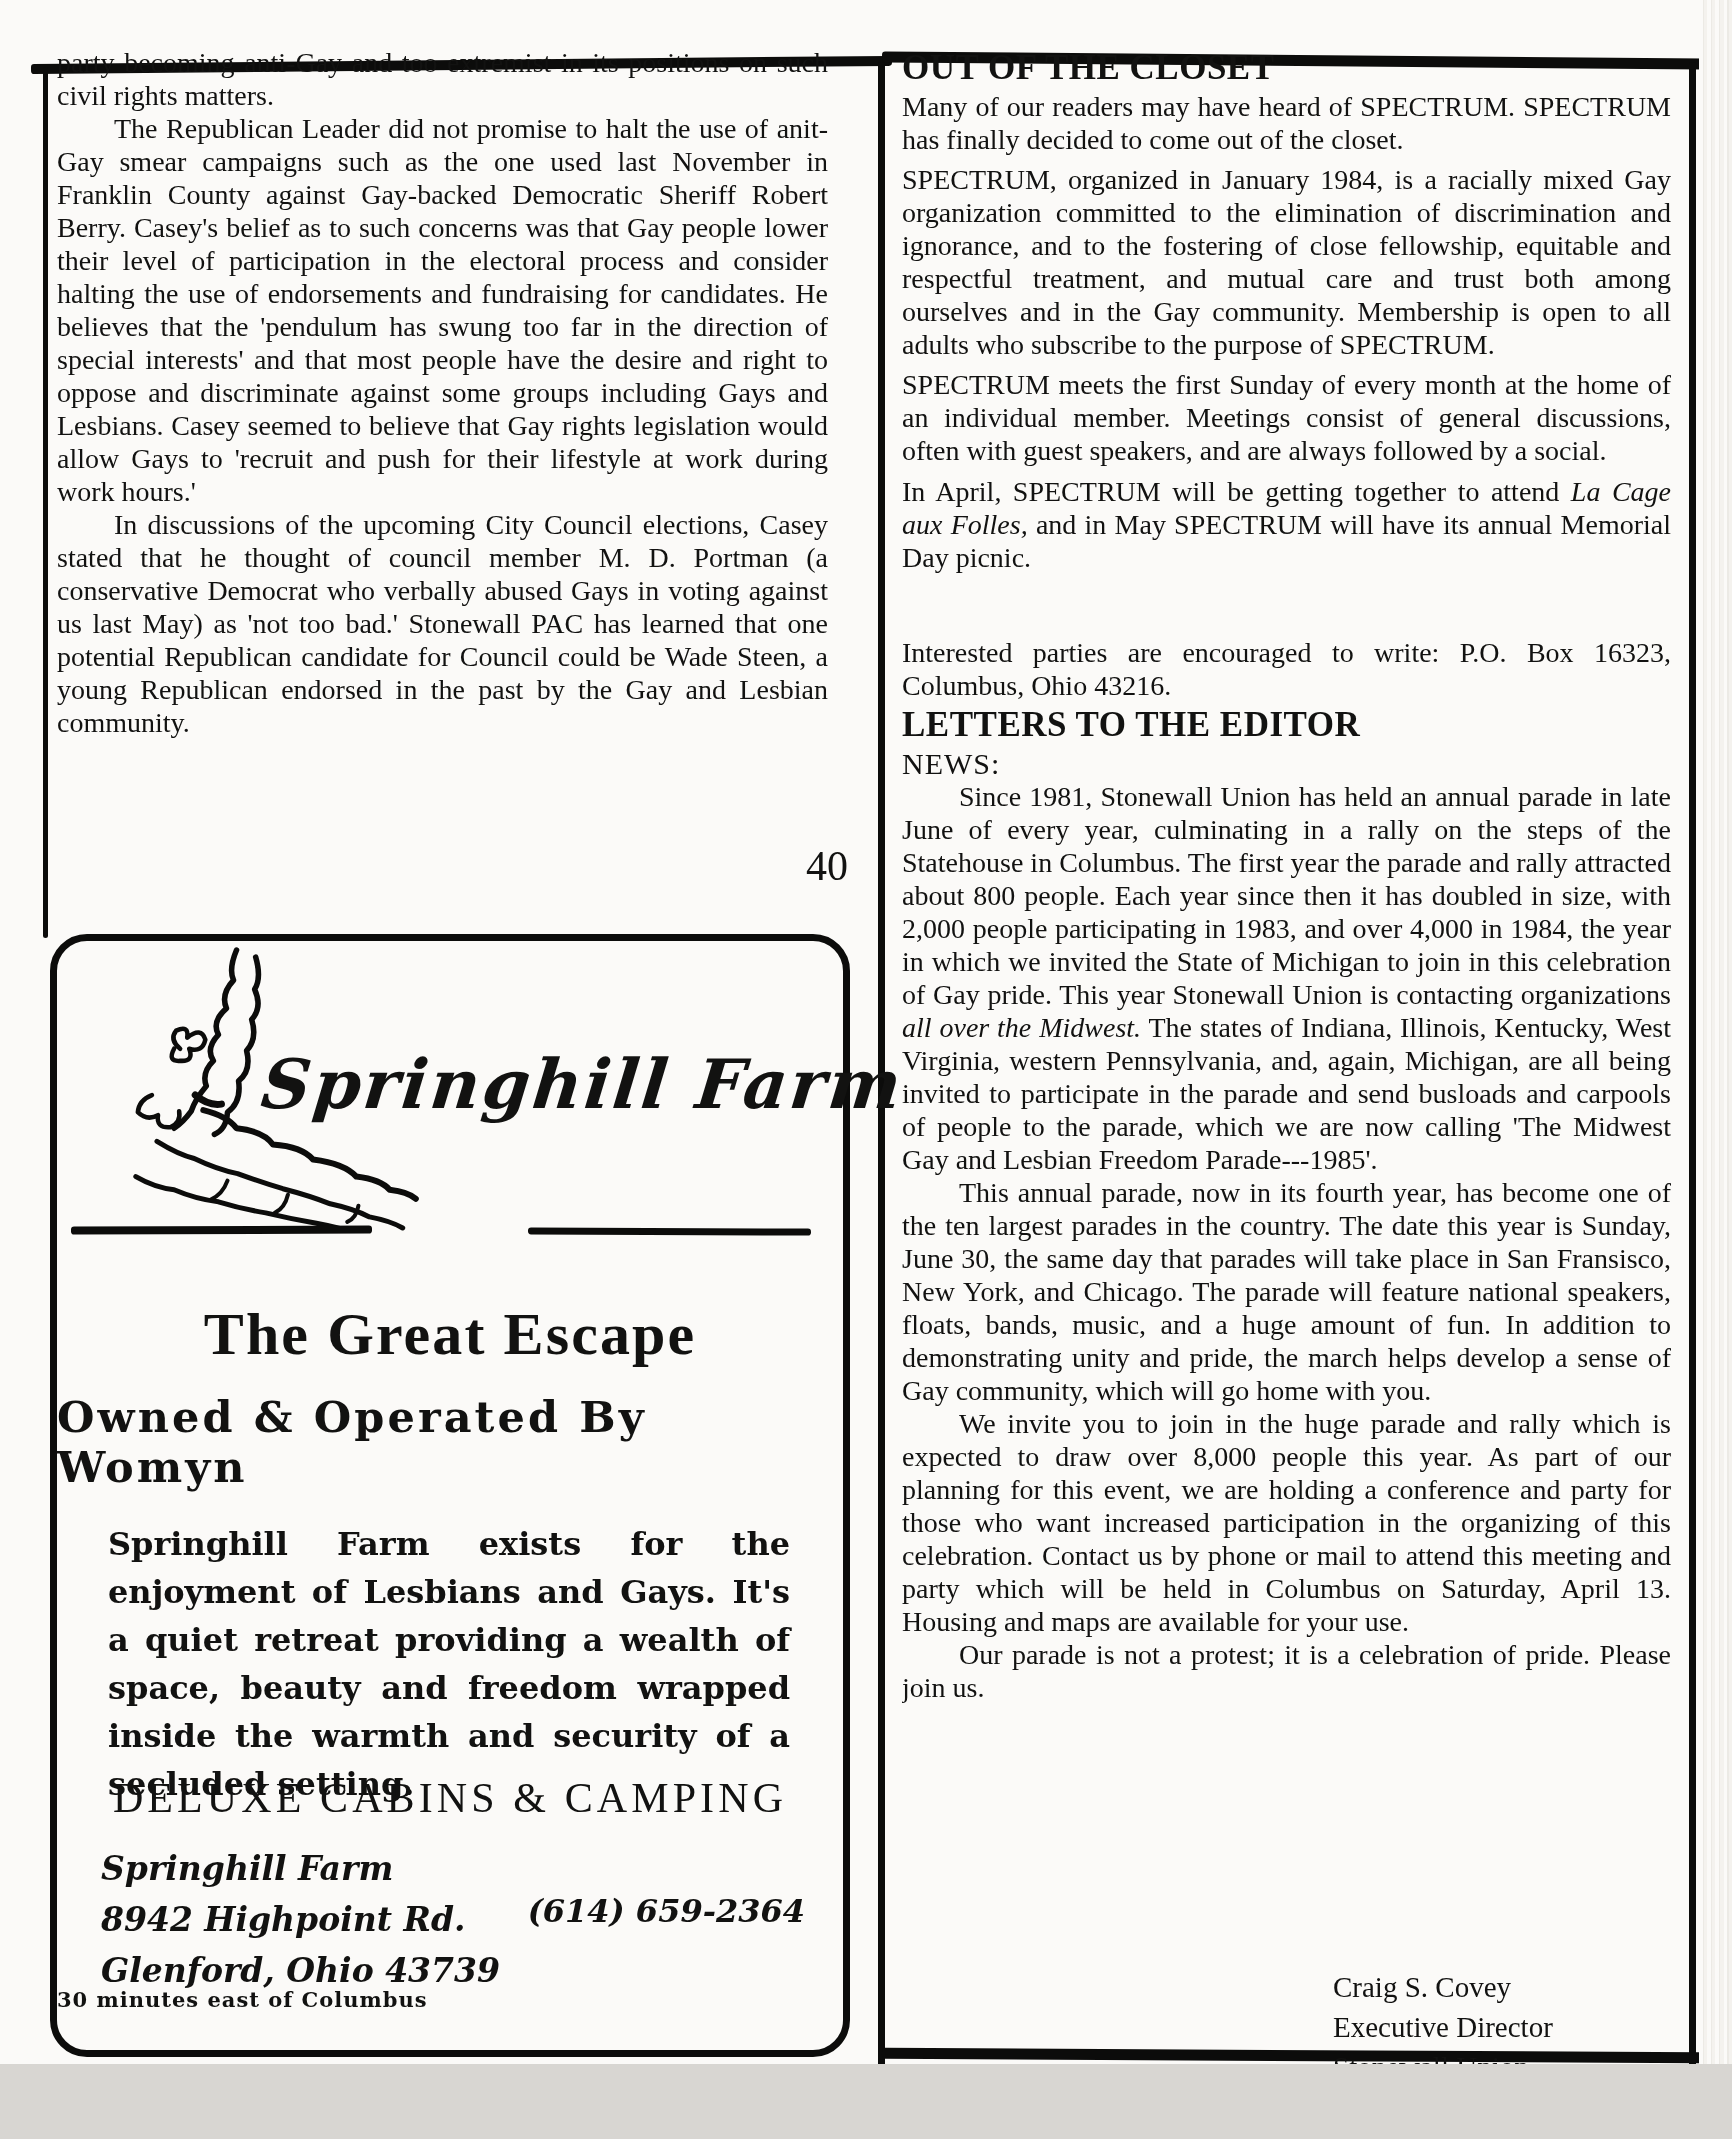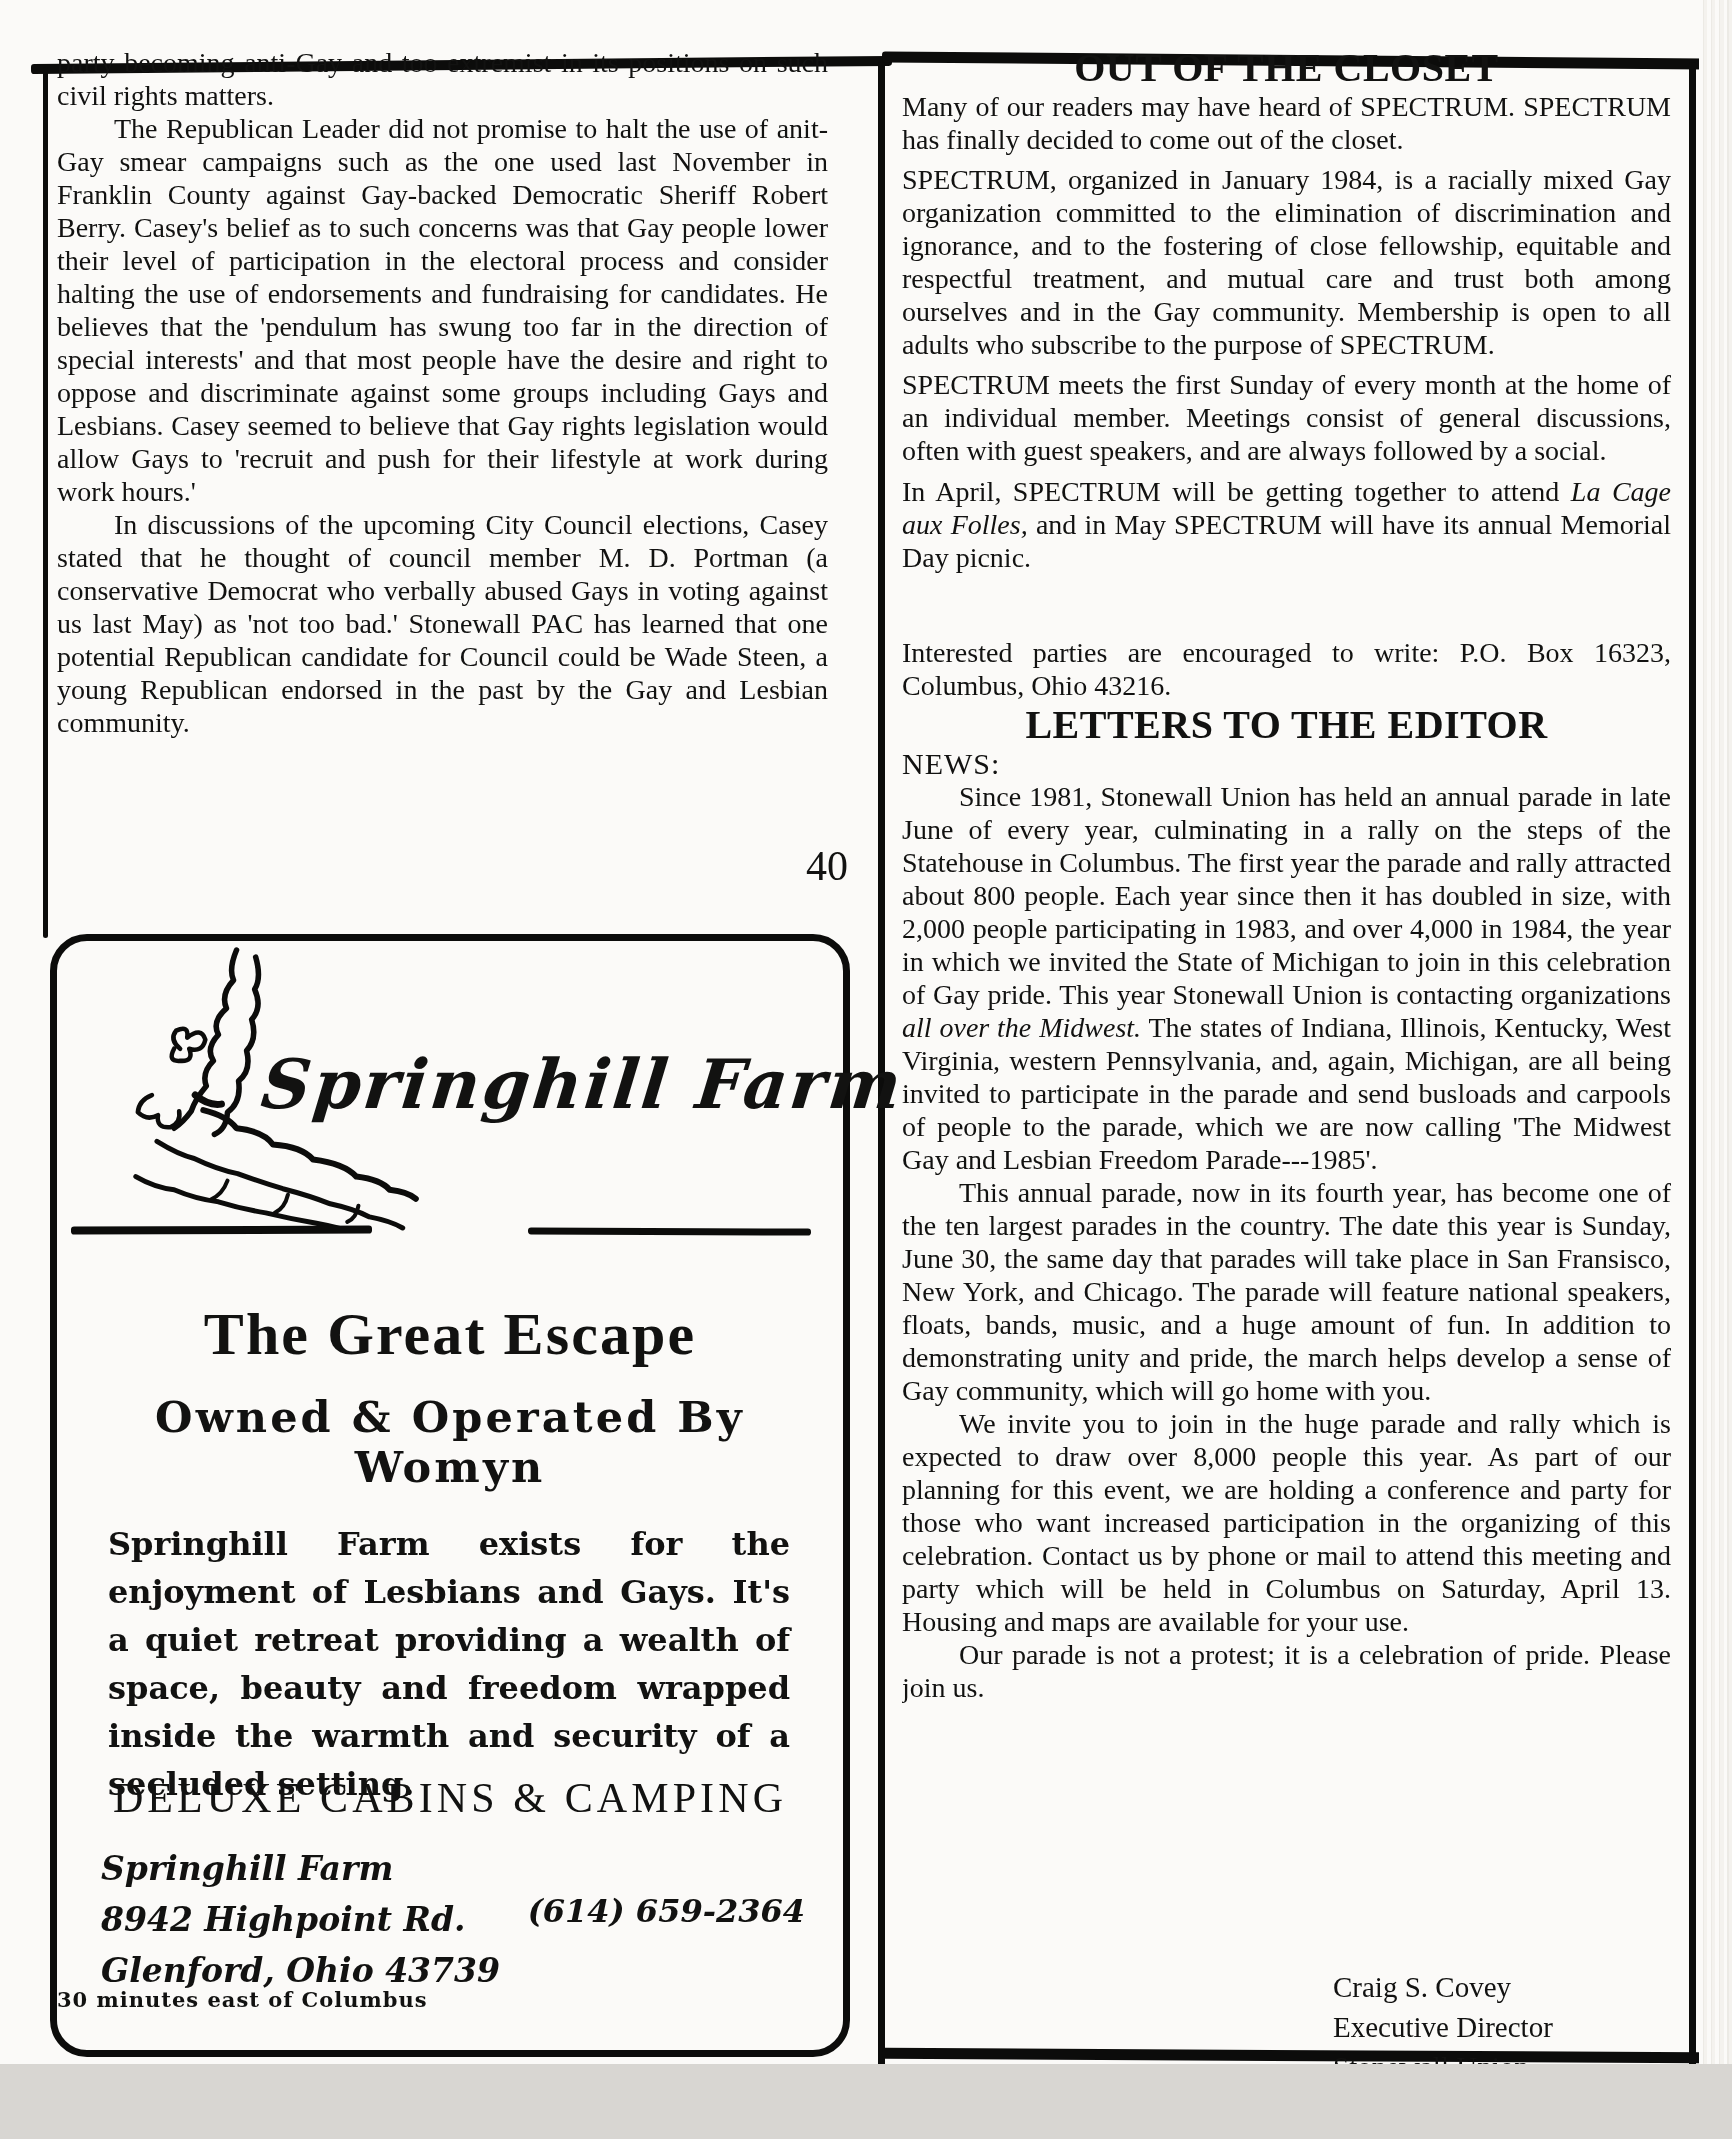"OUT OF THE CLOSET" h1.sec { font-size: 40px -> 35px; text-align: center -> left }
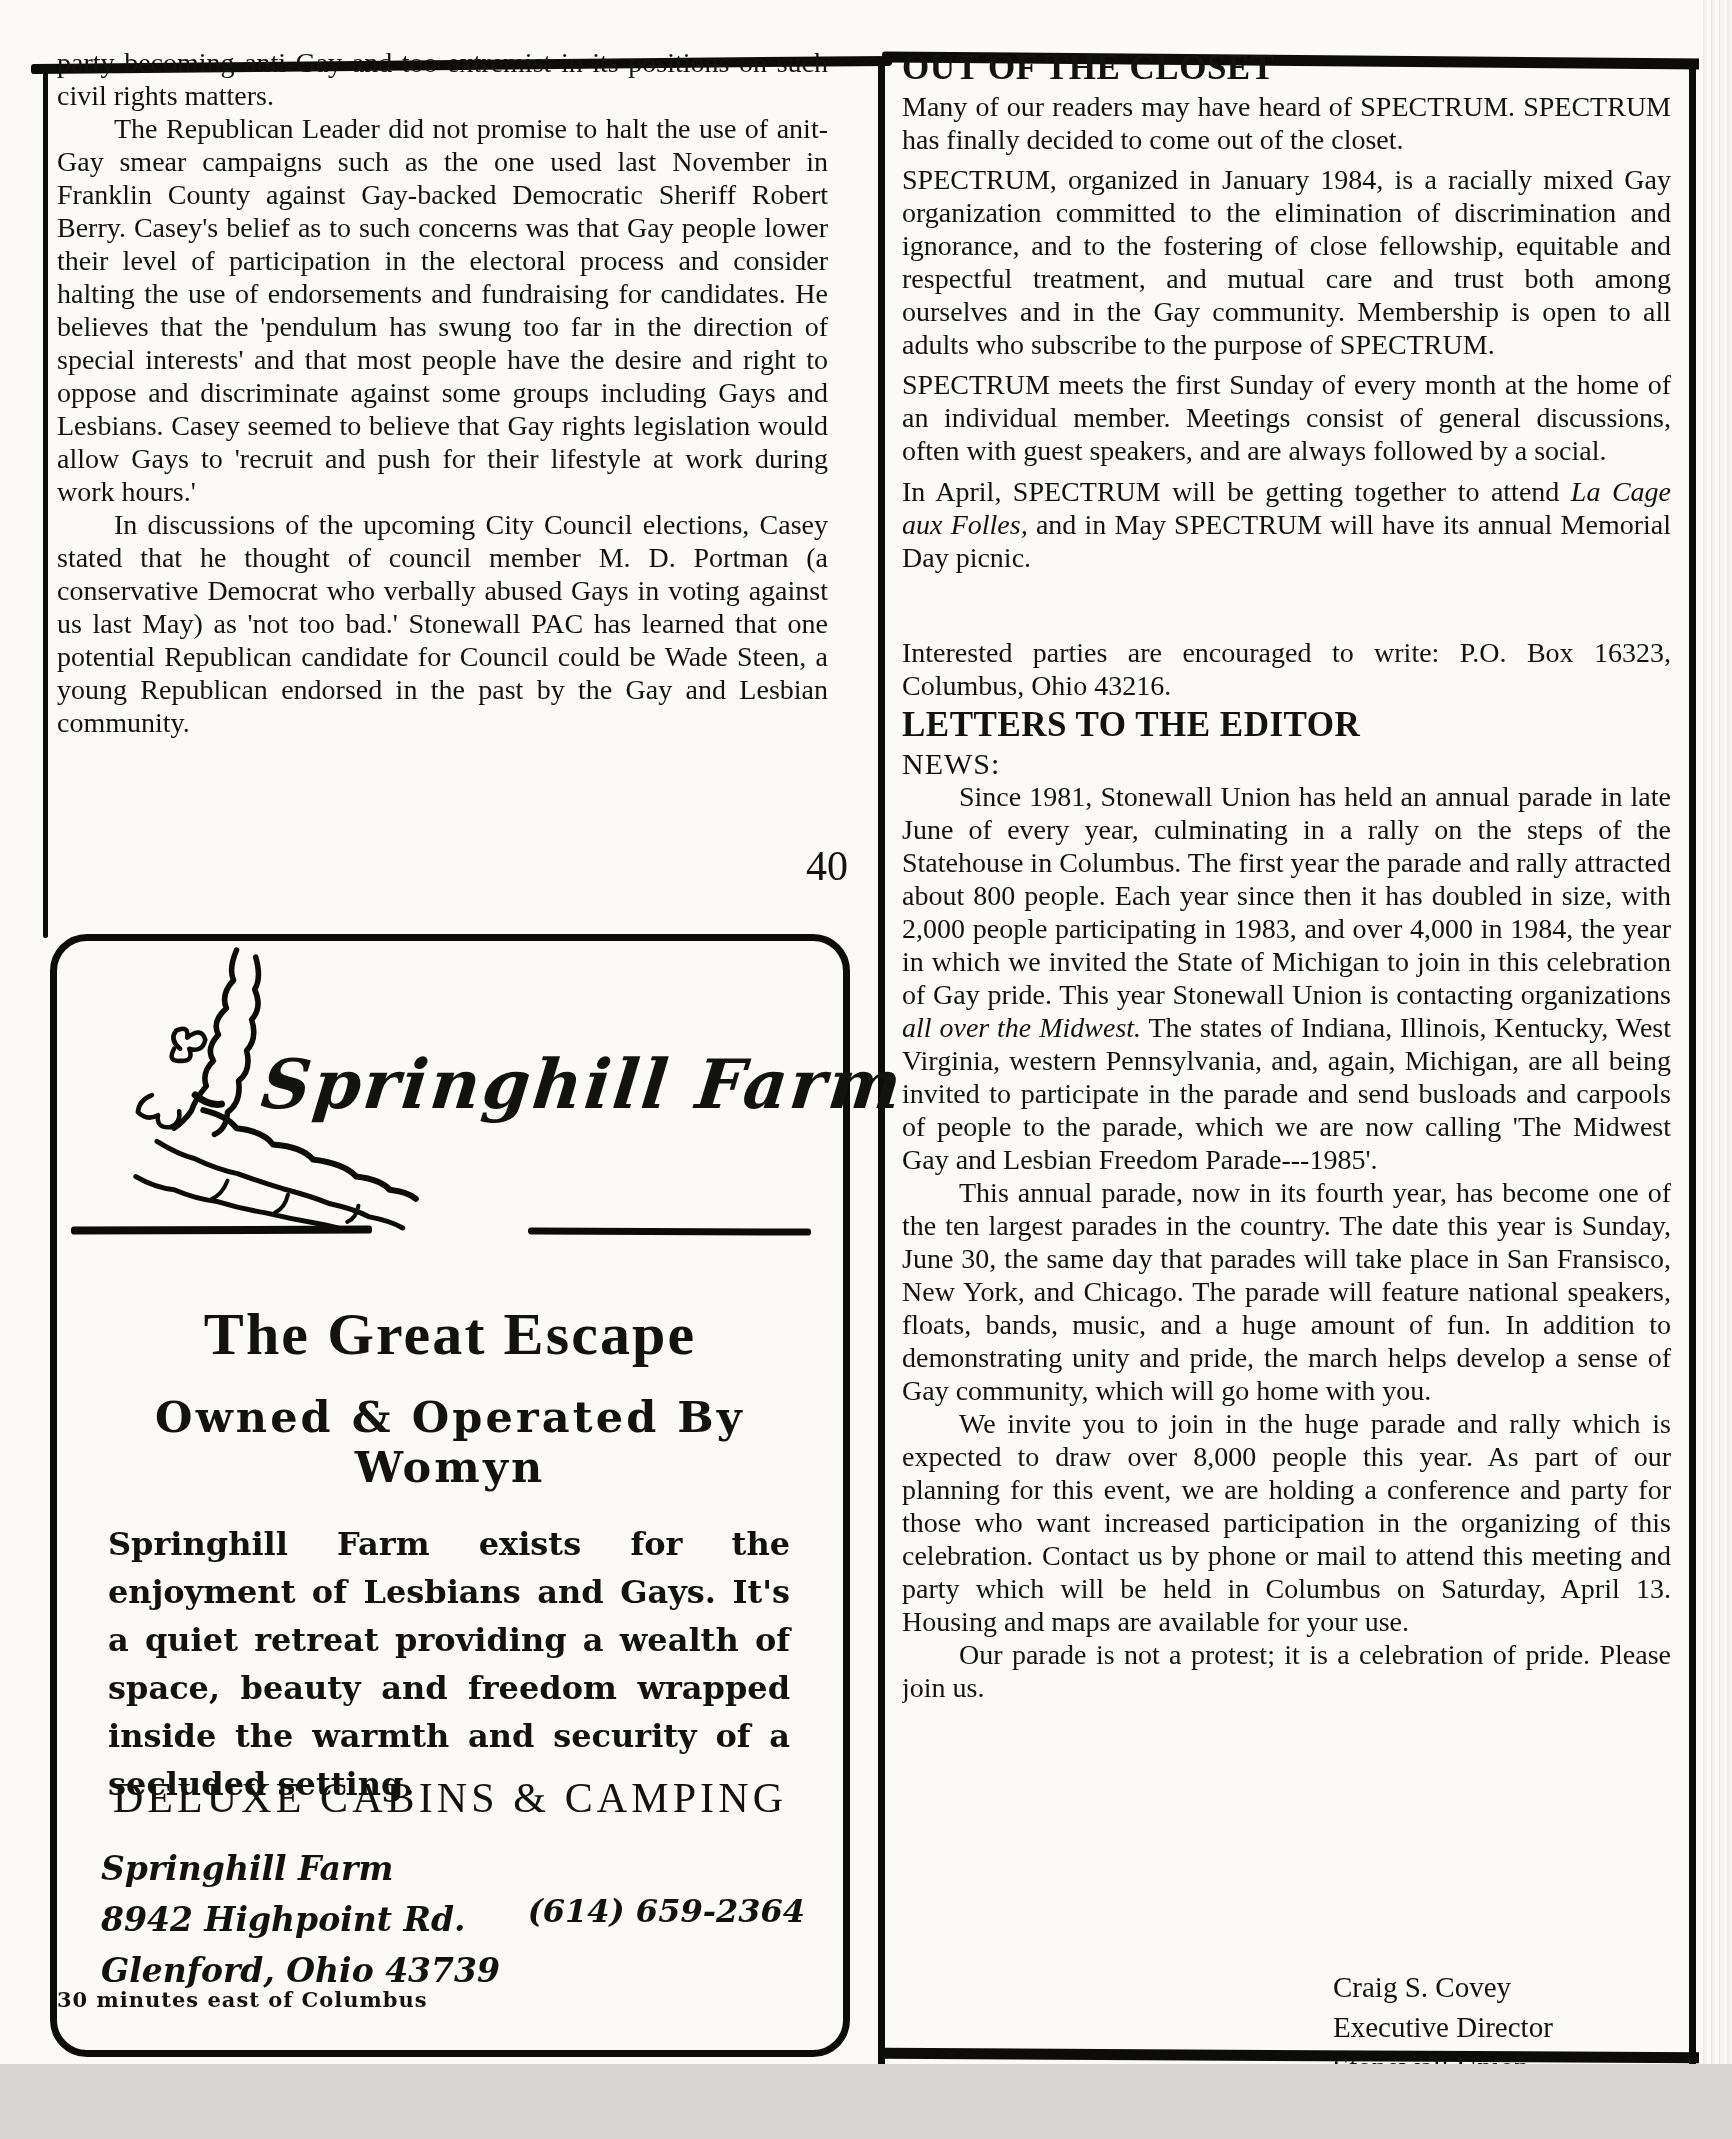"Owned & Operated By Womyn" .ad-subtitle { text-align: center -> left }
